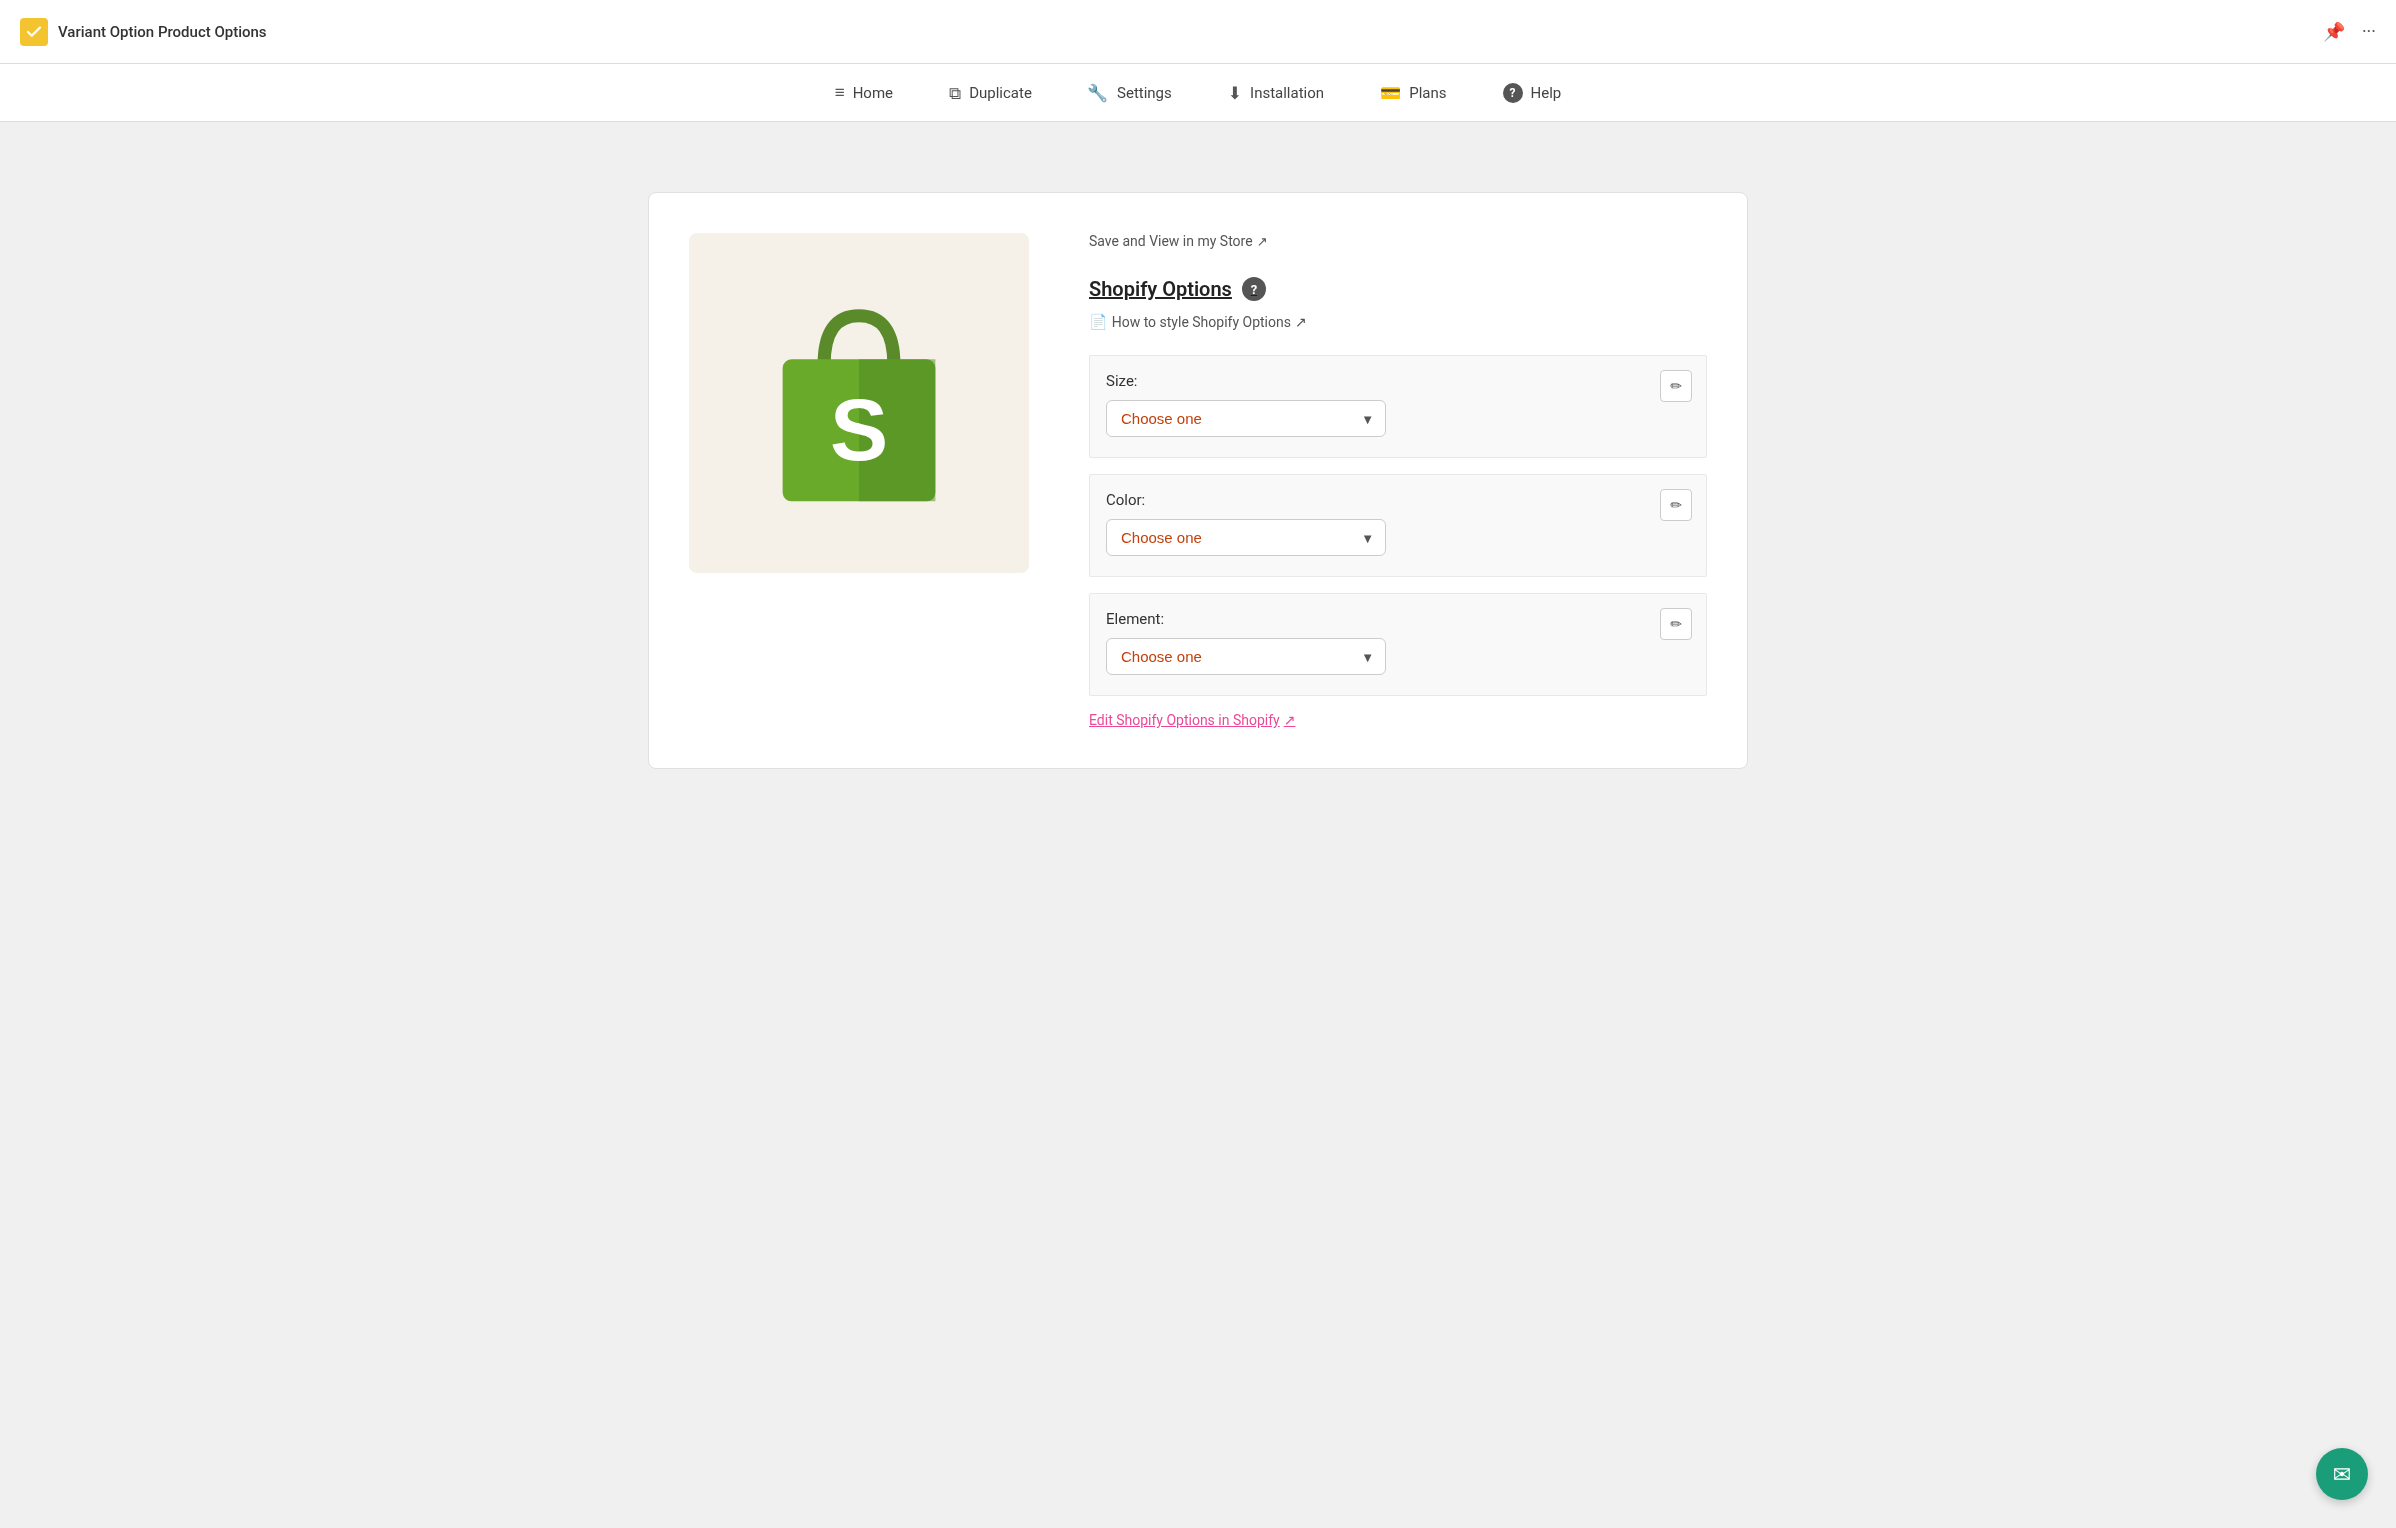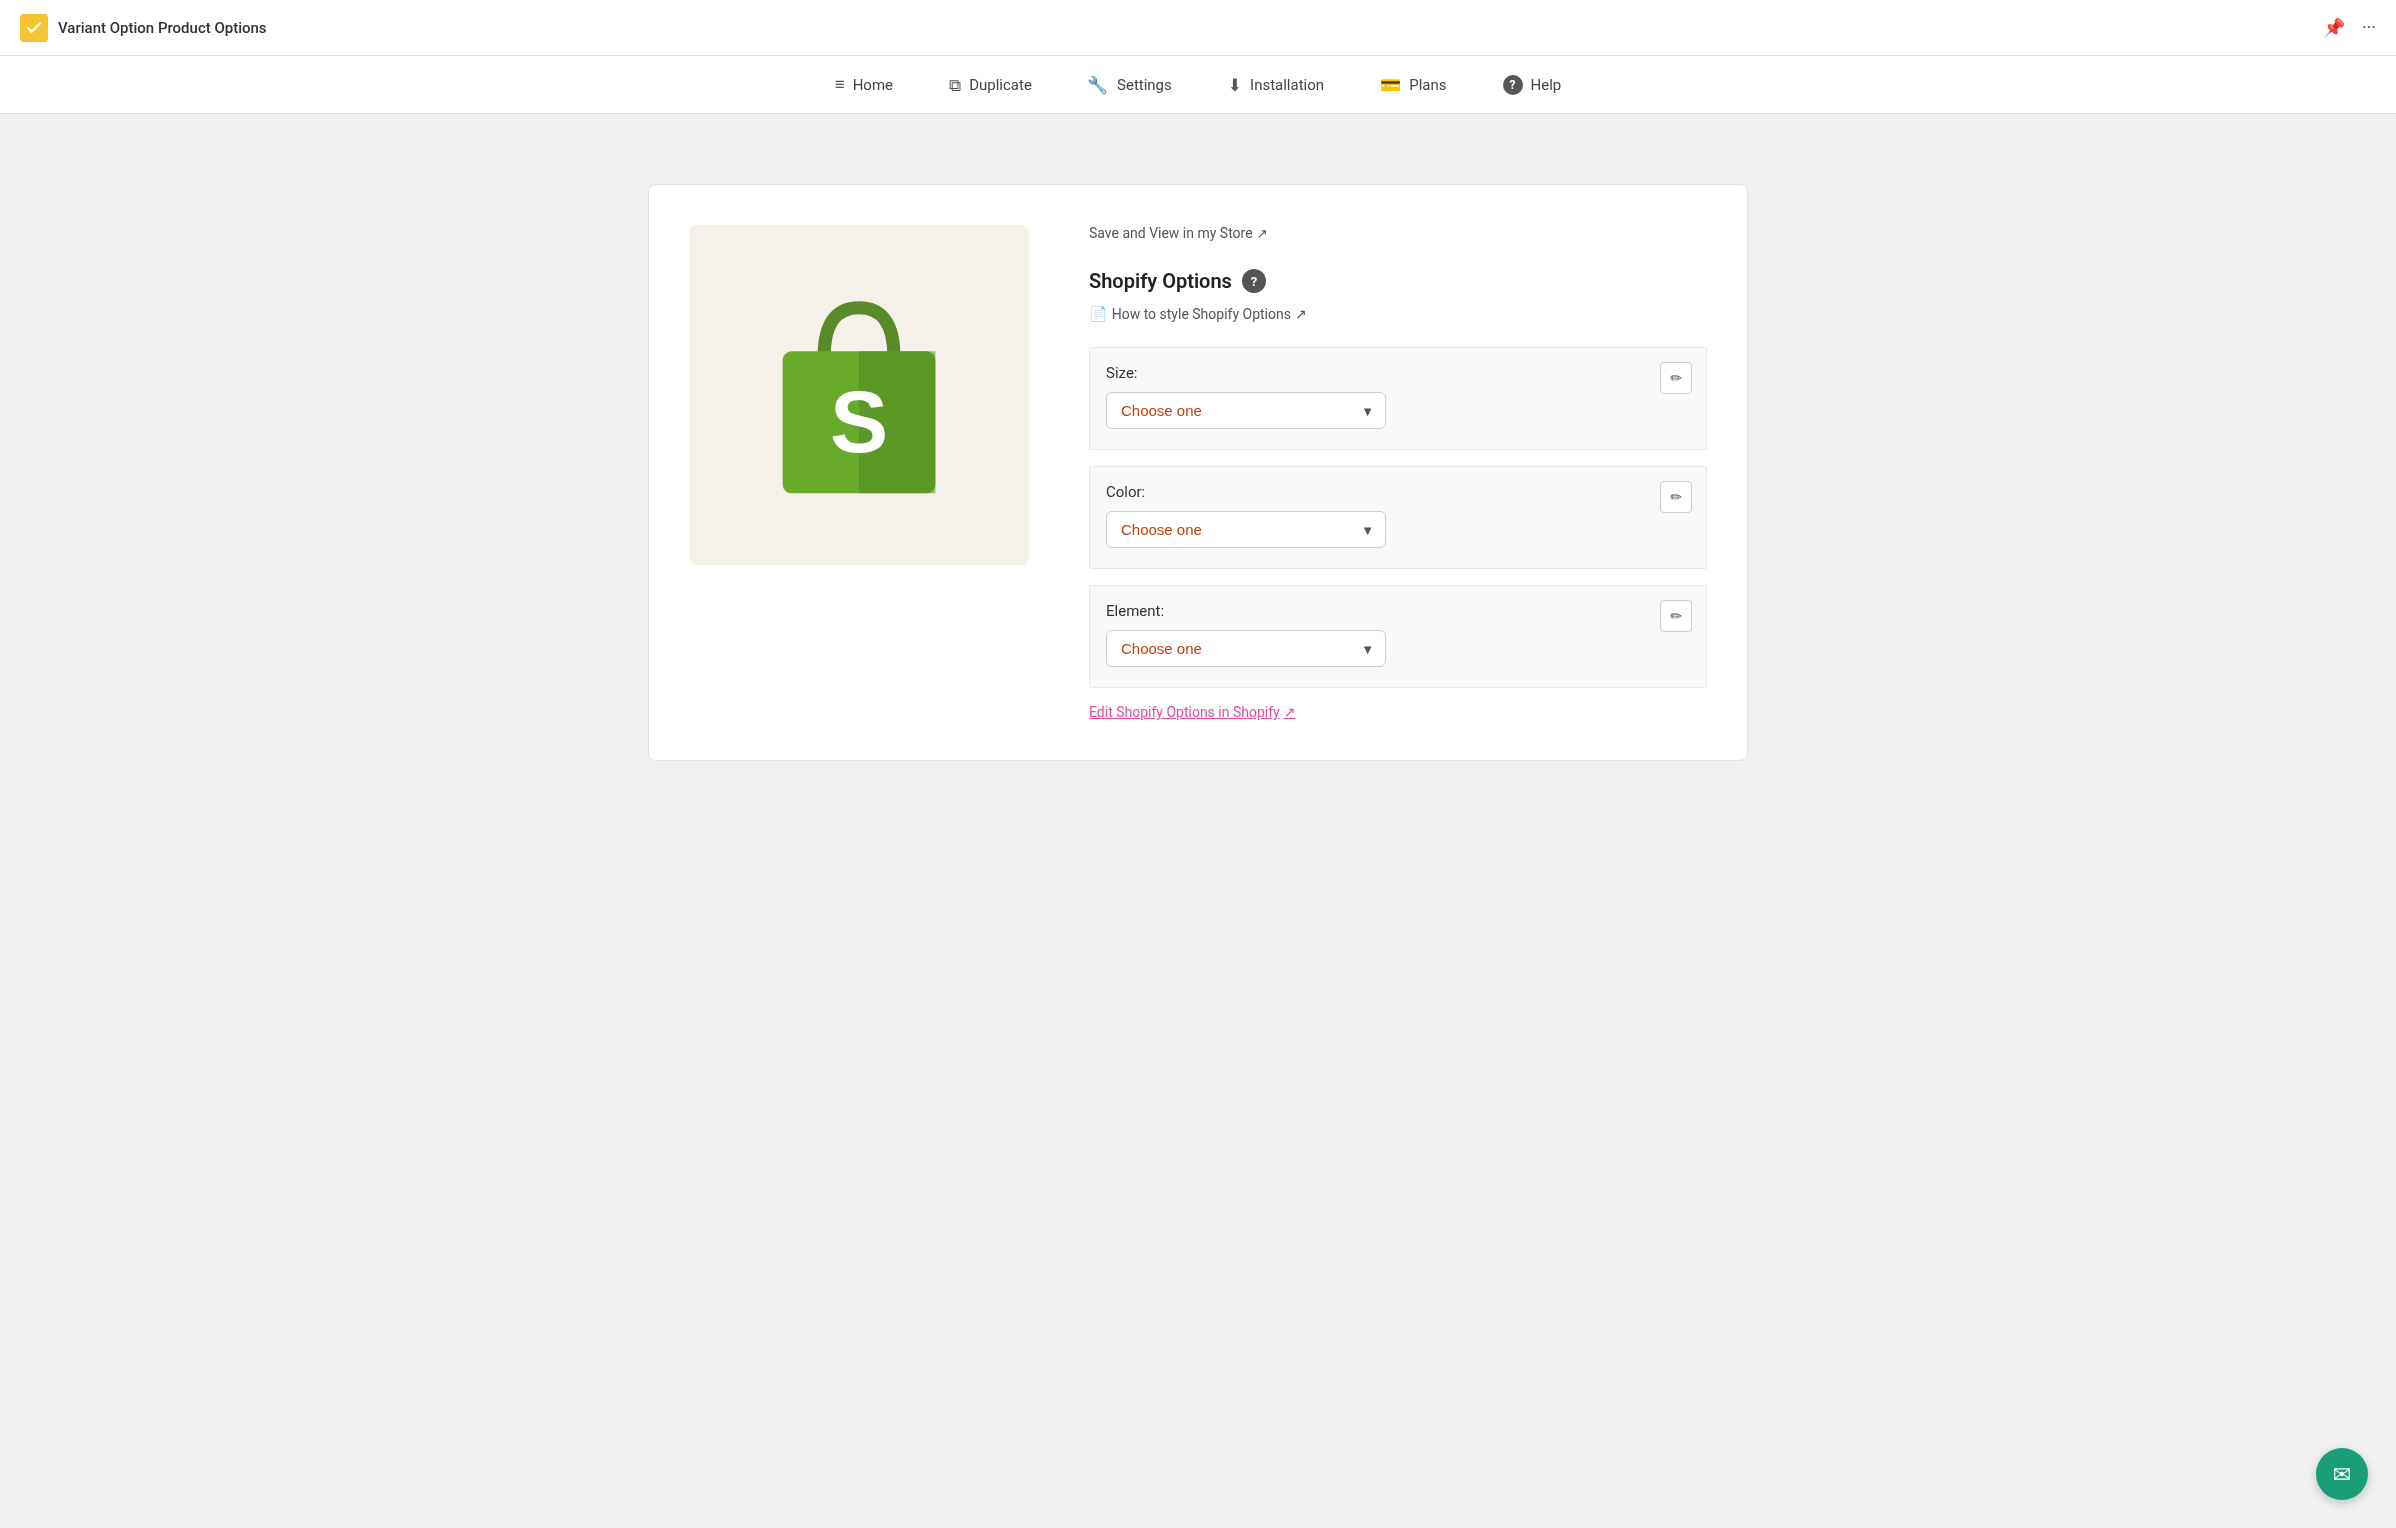"Variant Option Product Options" .topbar { height: 56px -> 64px }
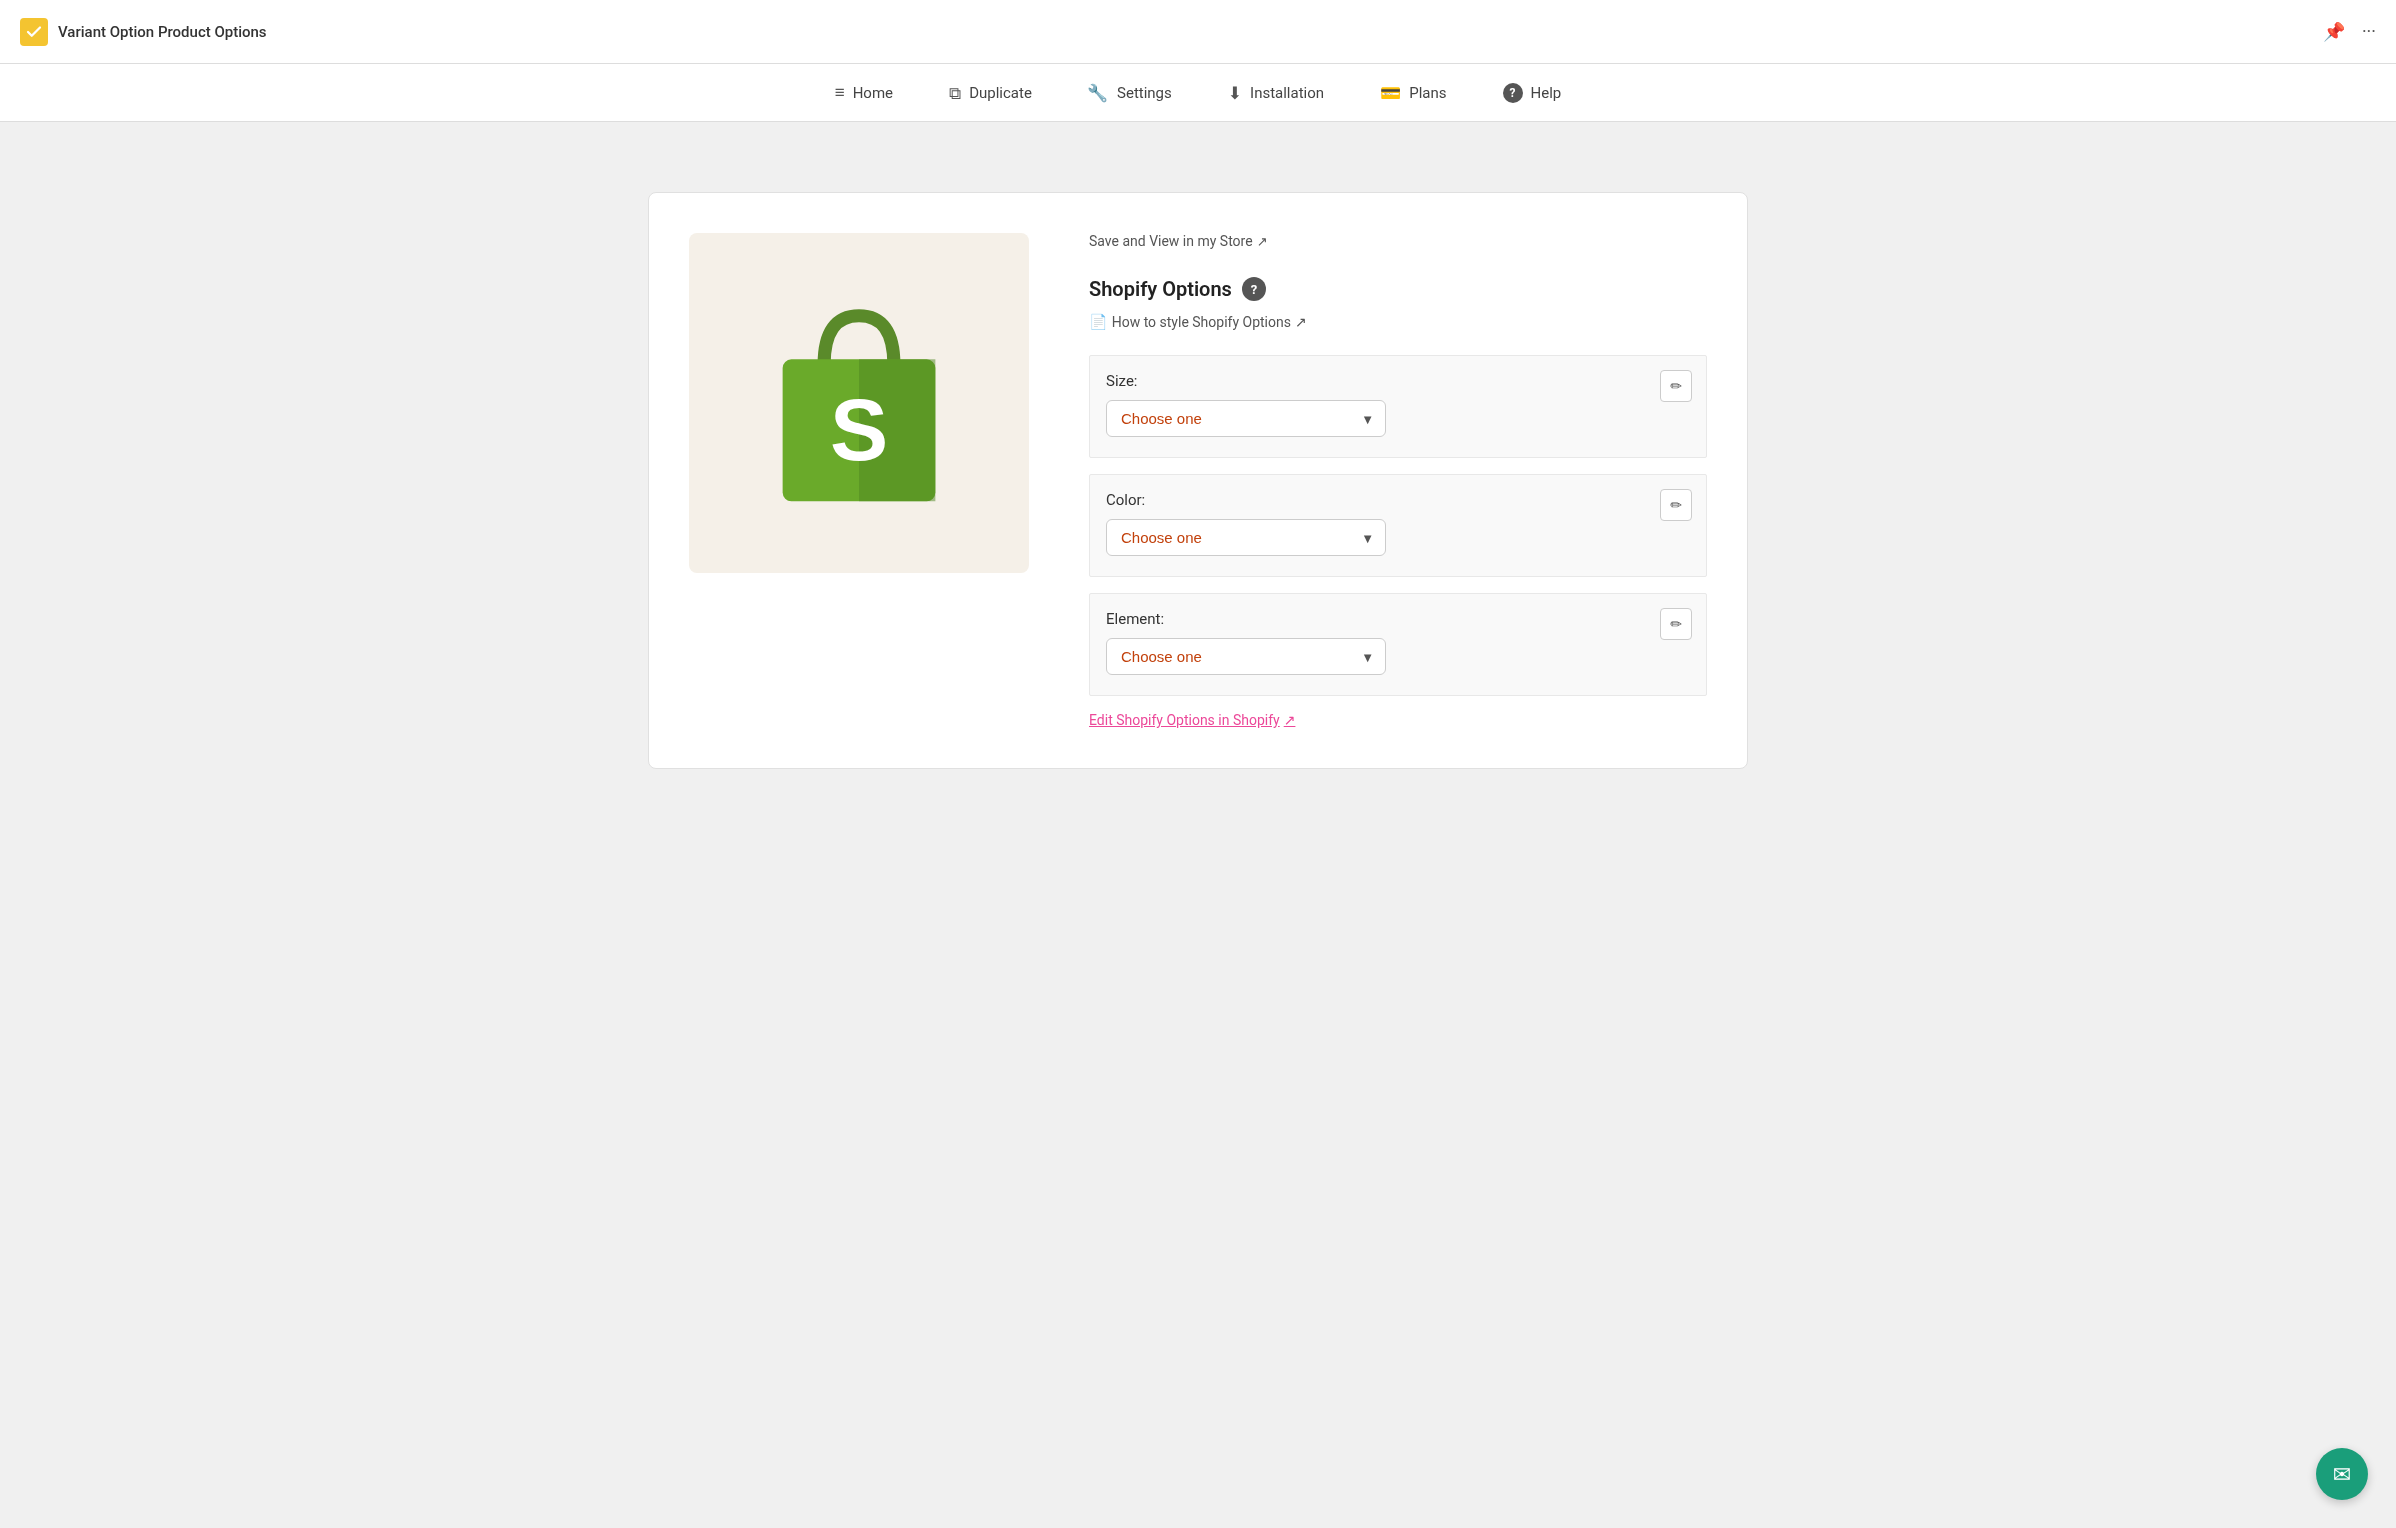"Shopify Options" .section-title { text-decoration: none -> underline }
